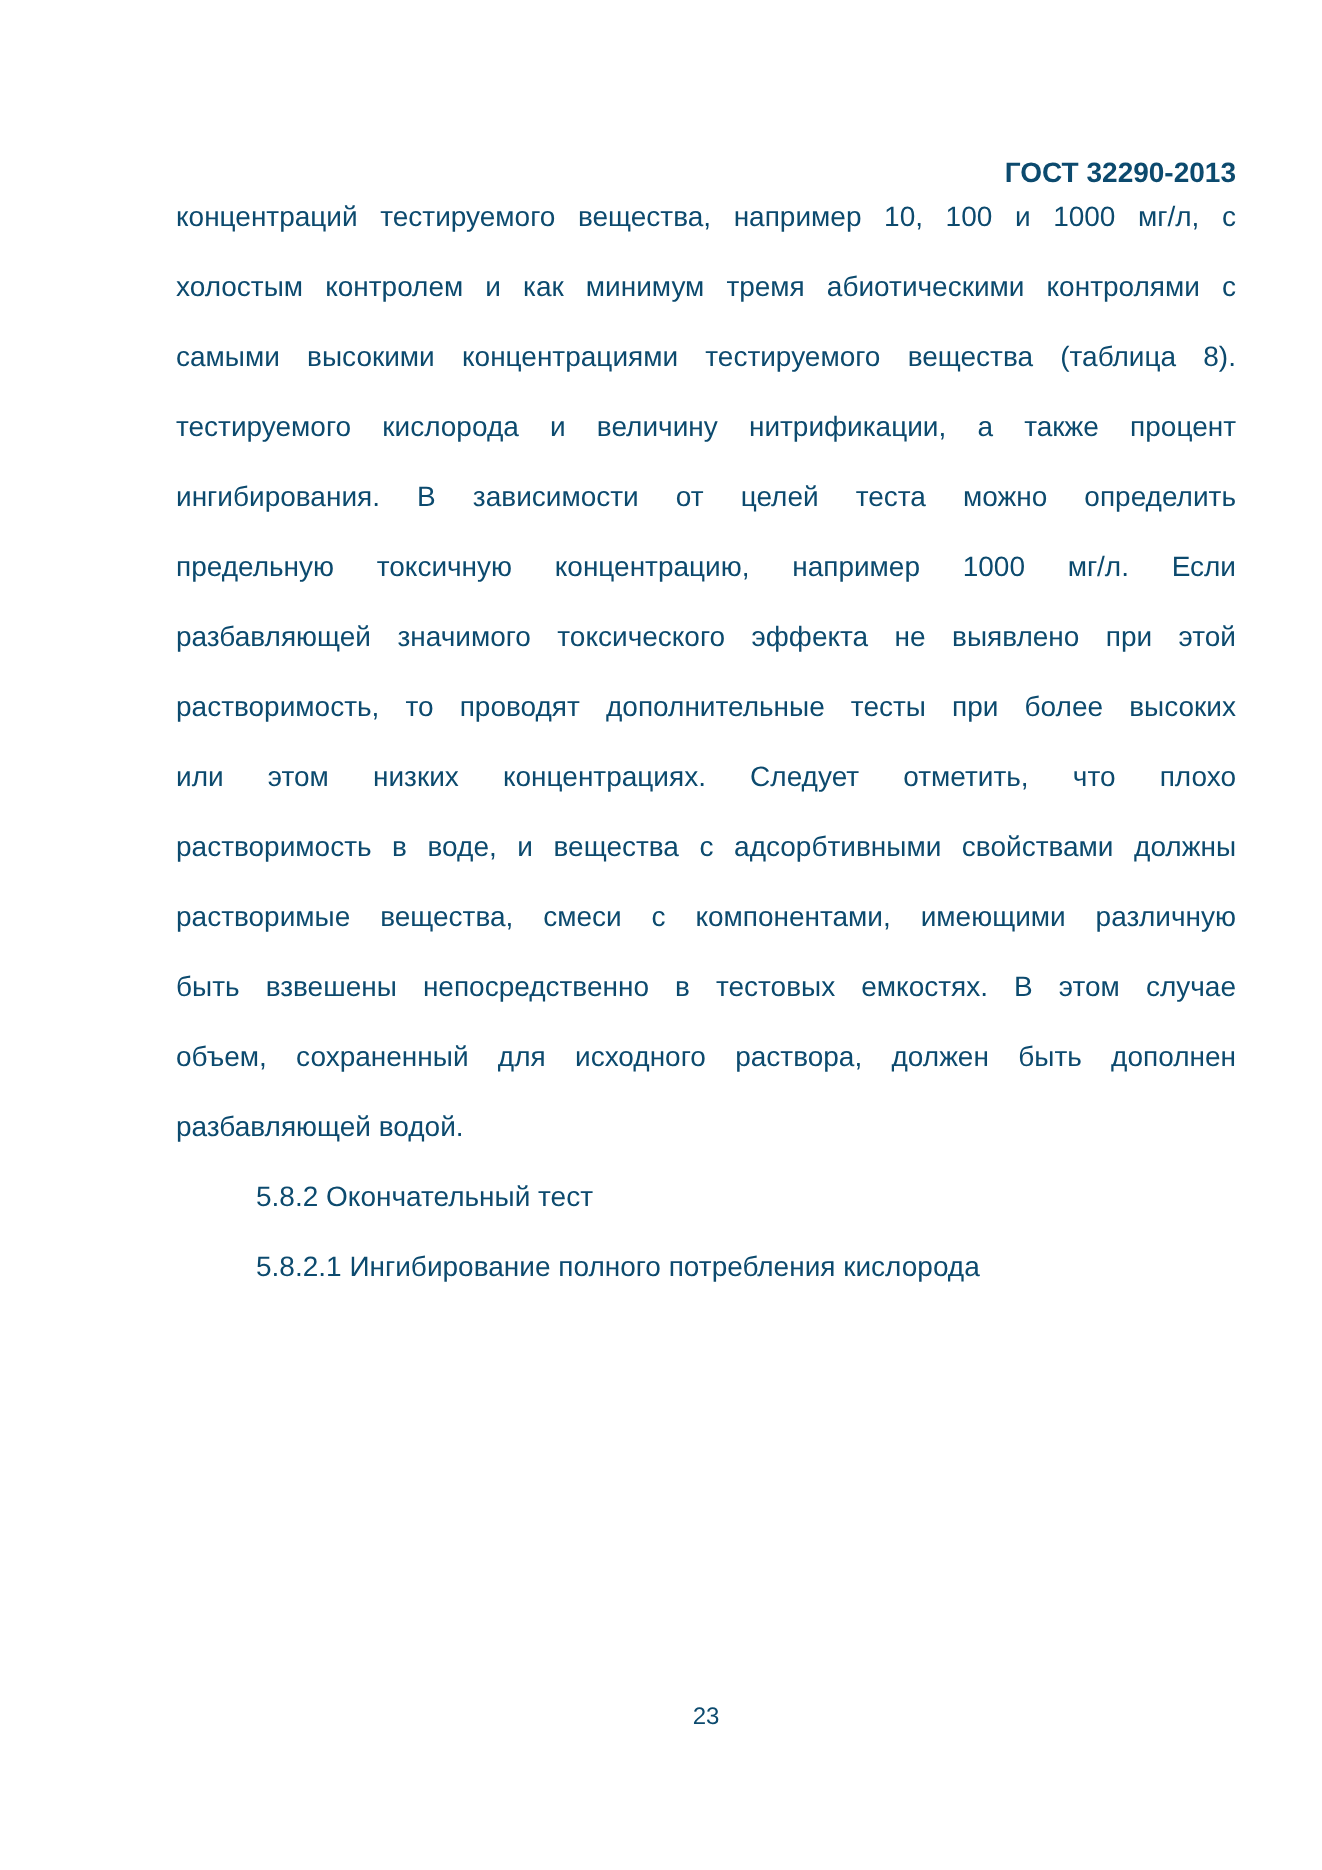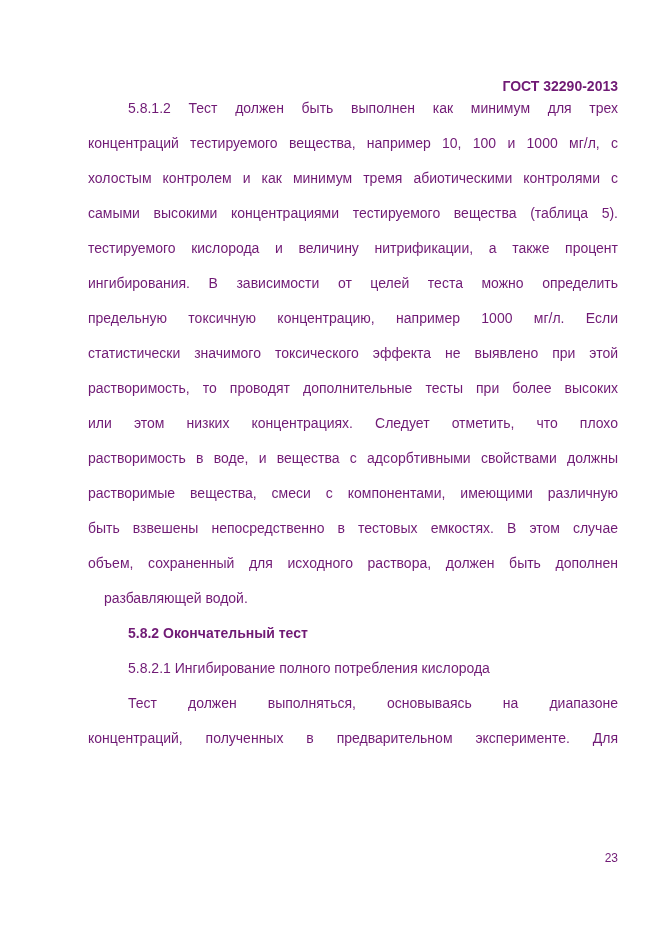"ГОСТ 32290-2013" .page { color: #701a75 -> #0c4a6e }
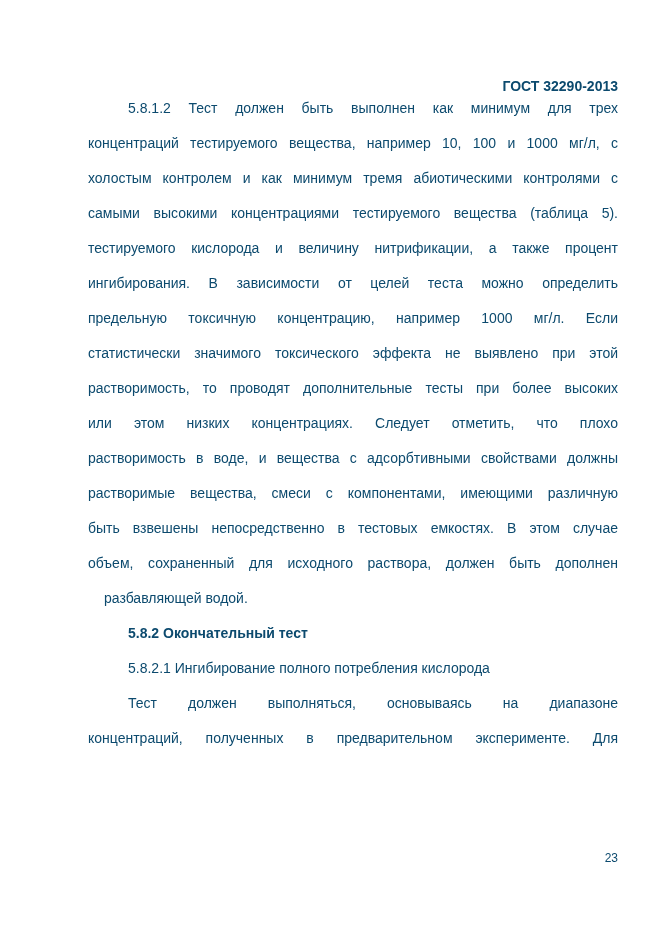"5.8.1.2 Тест должен быть выполнен" div.line { html: <div>5.8.1.2 Тест должен быть выполнен как минимум для трех</div> -> none }
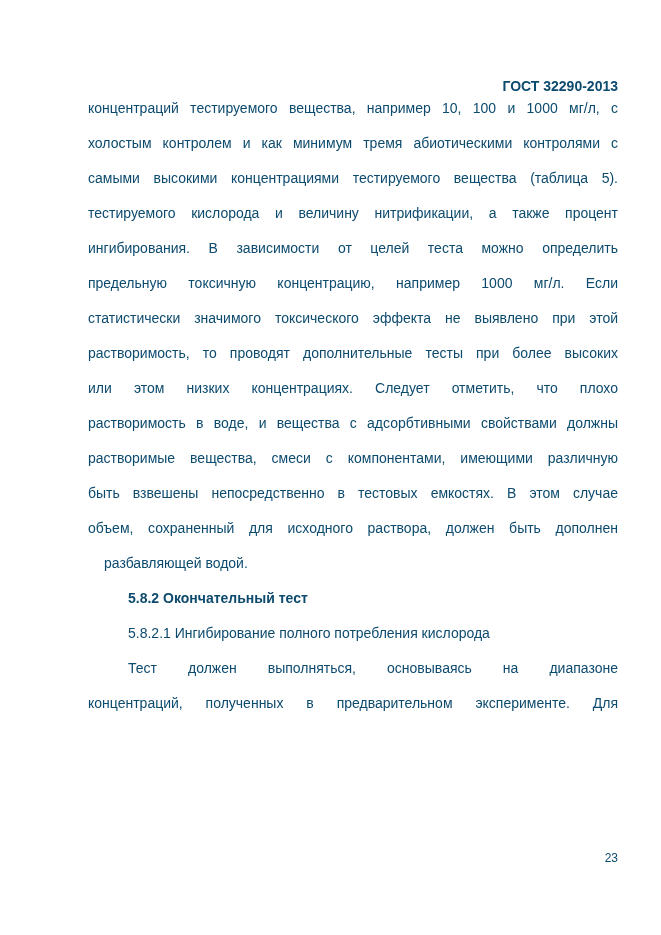"самыми высокими концентрациями" div.line { text: 5 -> 8 }
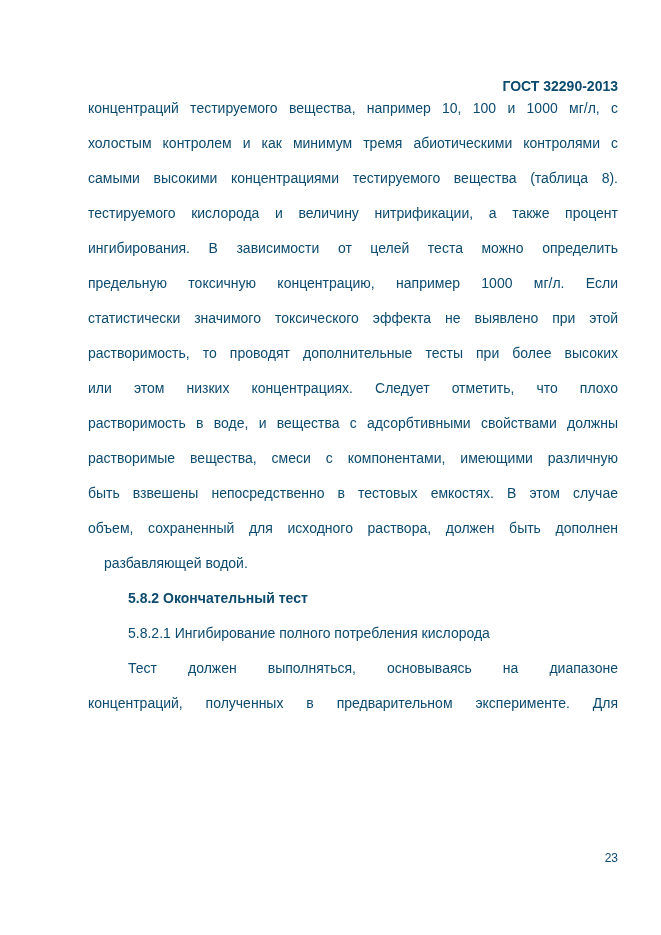"статистически значимого токсического" div.line { text: статистически -> разбавляющей }
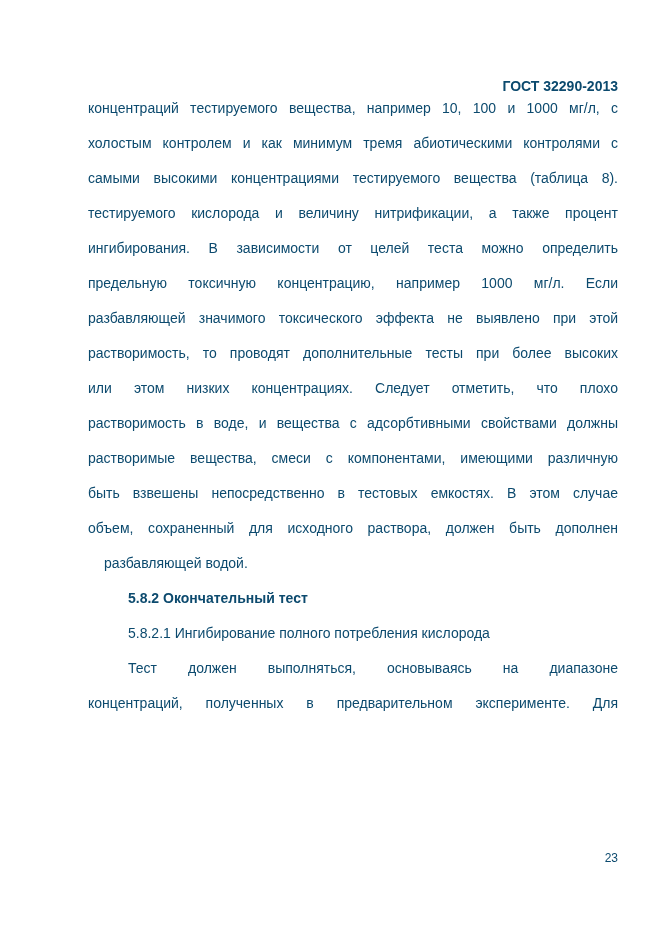"разбавляющей водой." .line.lastline { margin-left: 16px -> none }
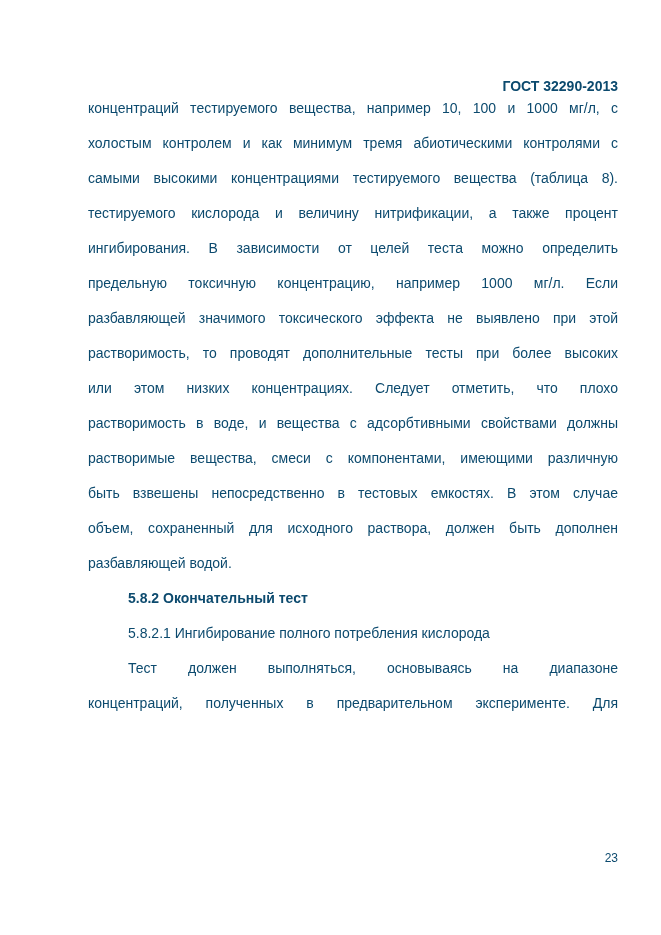"5.8.2 Окончательный тест" .line.heading { font-weight: bold -> normal }
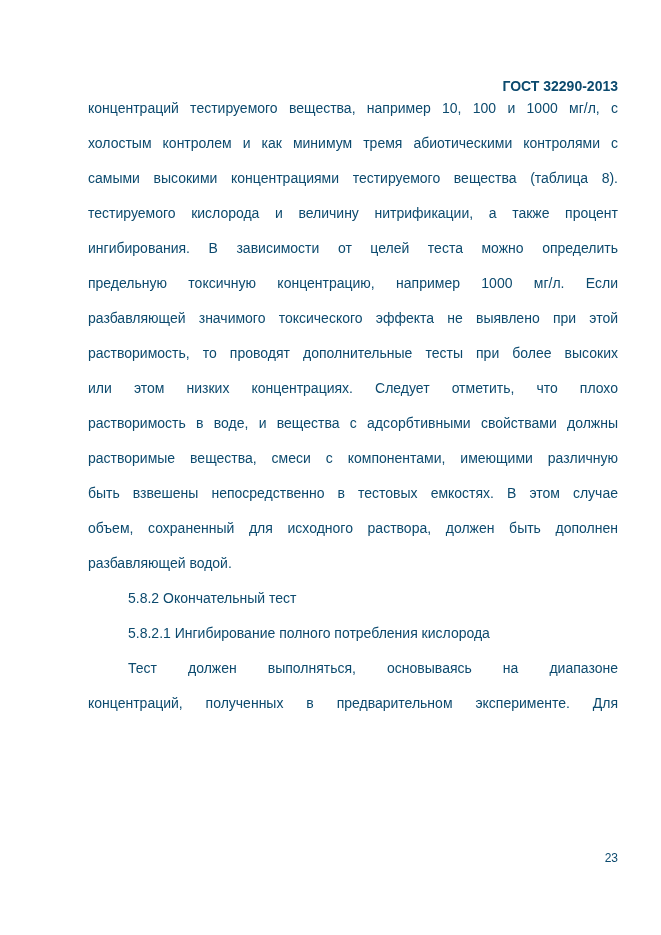"Тест должен выполняться, основываясь на" div { html: <div> <div>Тест должен выполняться, основываясь на диапазоне</div> <div>концентраций, полученных в предварительном эксперименте. Для</div> </div> -> none }
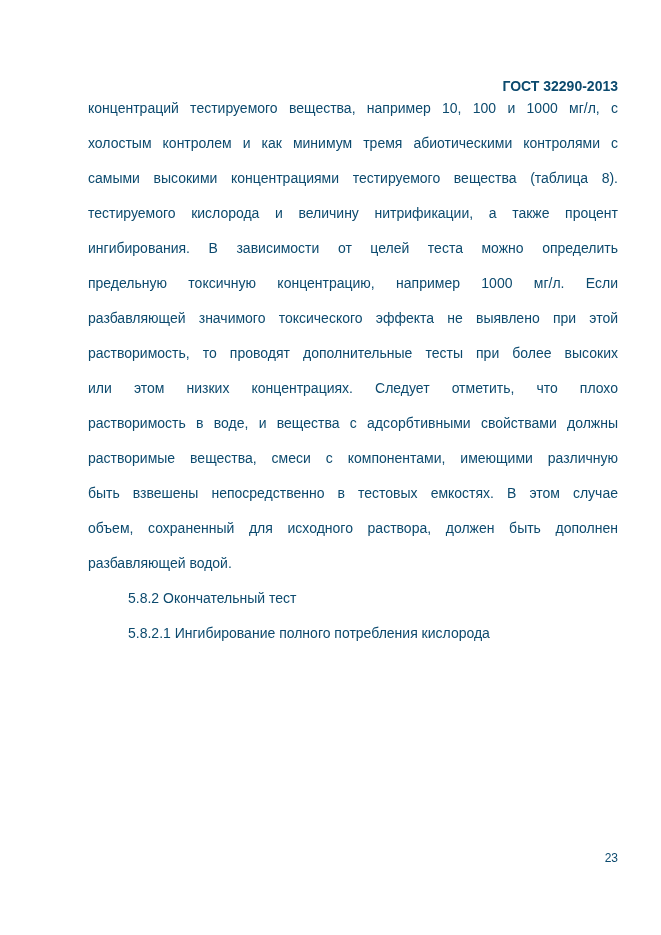"23" .page-number { text-align: right -> center }
